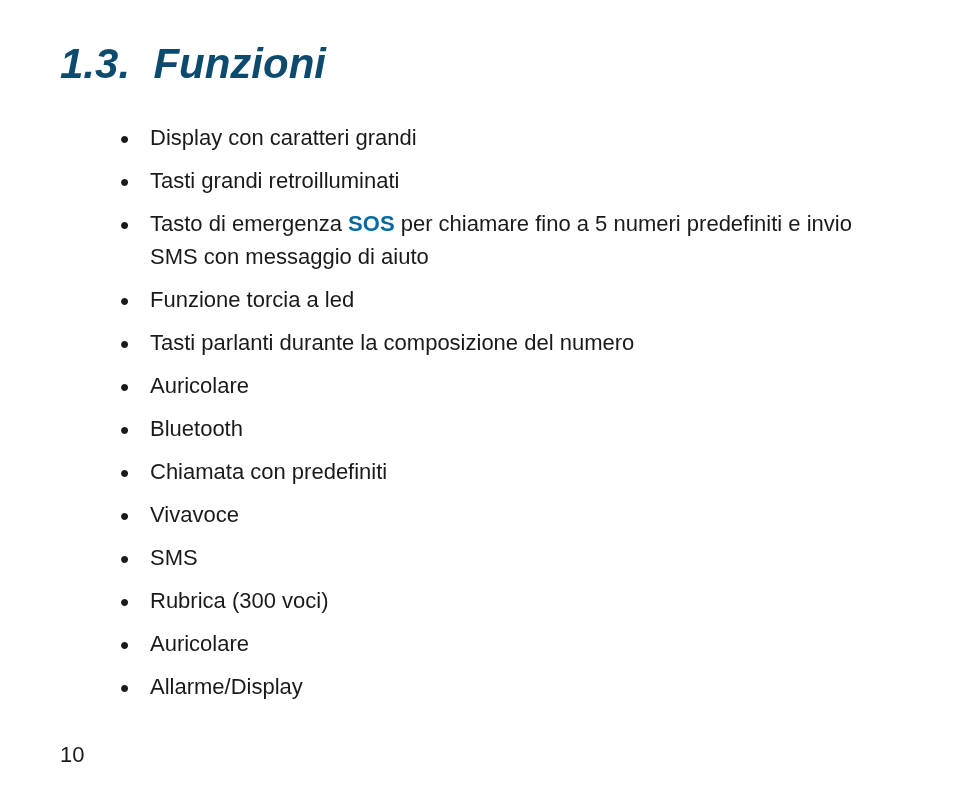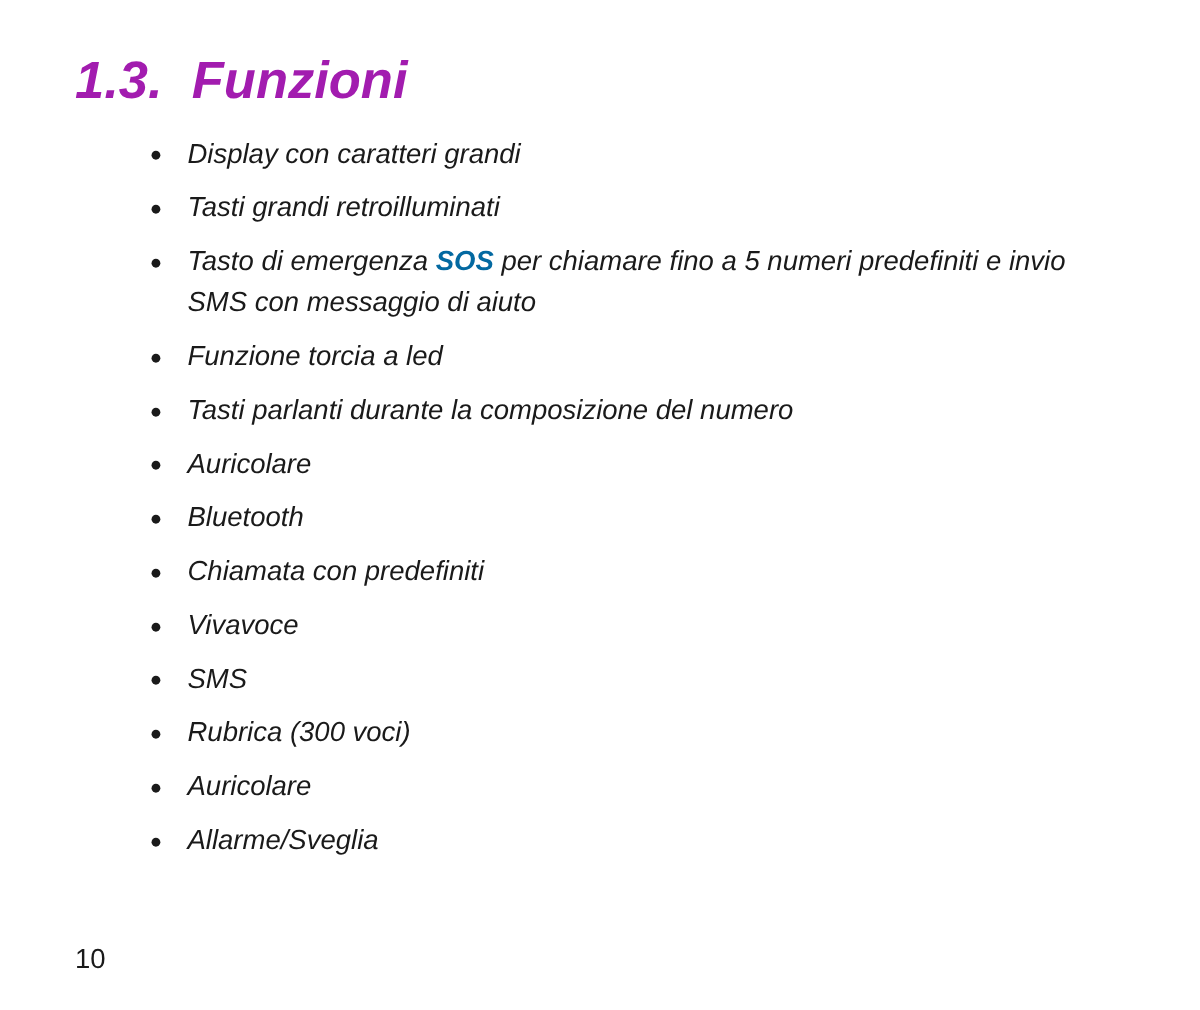"1.3. Funzioni" .page-title { color: #a21caf -> #0c4a6e; margin-bottom: 18px -> 33px }
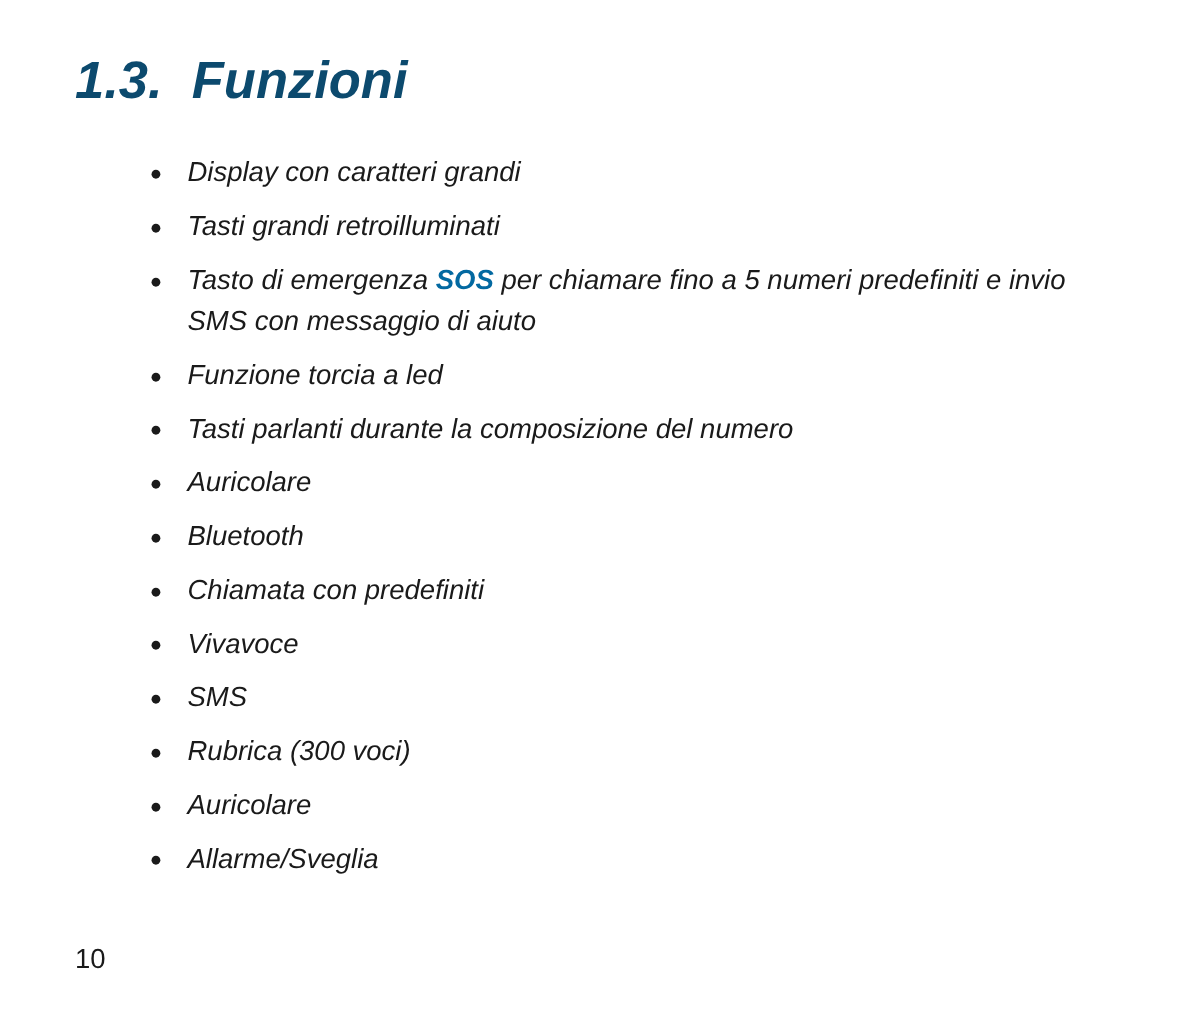"Display con caratteri grandi" .bullet-list { font-style: italic -> none }
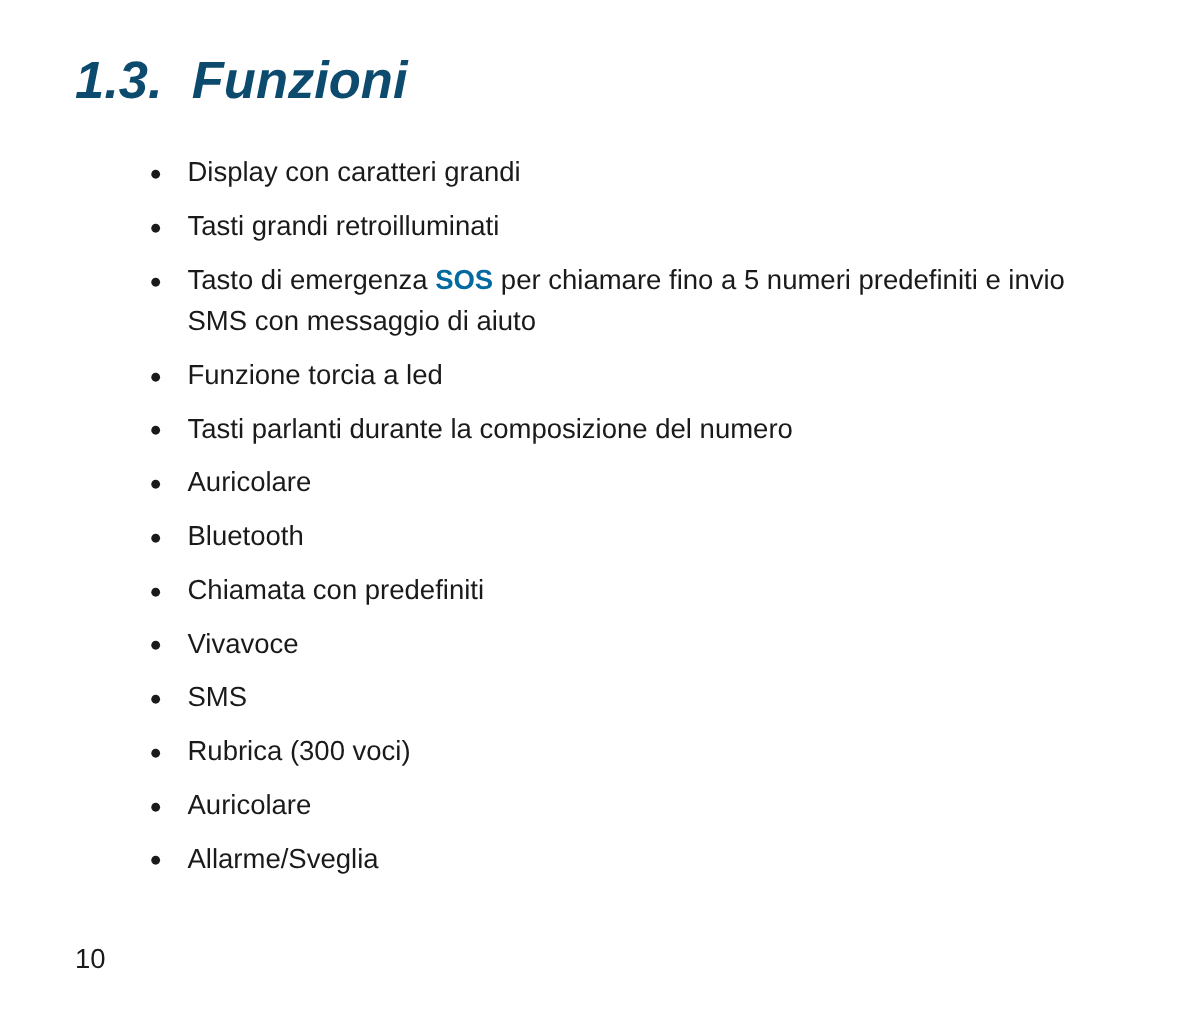"Allarme/Sveglia" span { text: Allarme/Sveglia -> Allarme/Display }
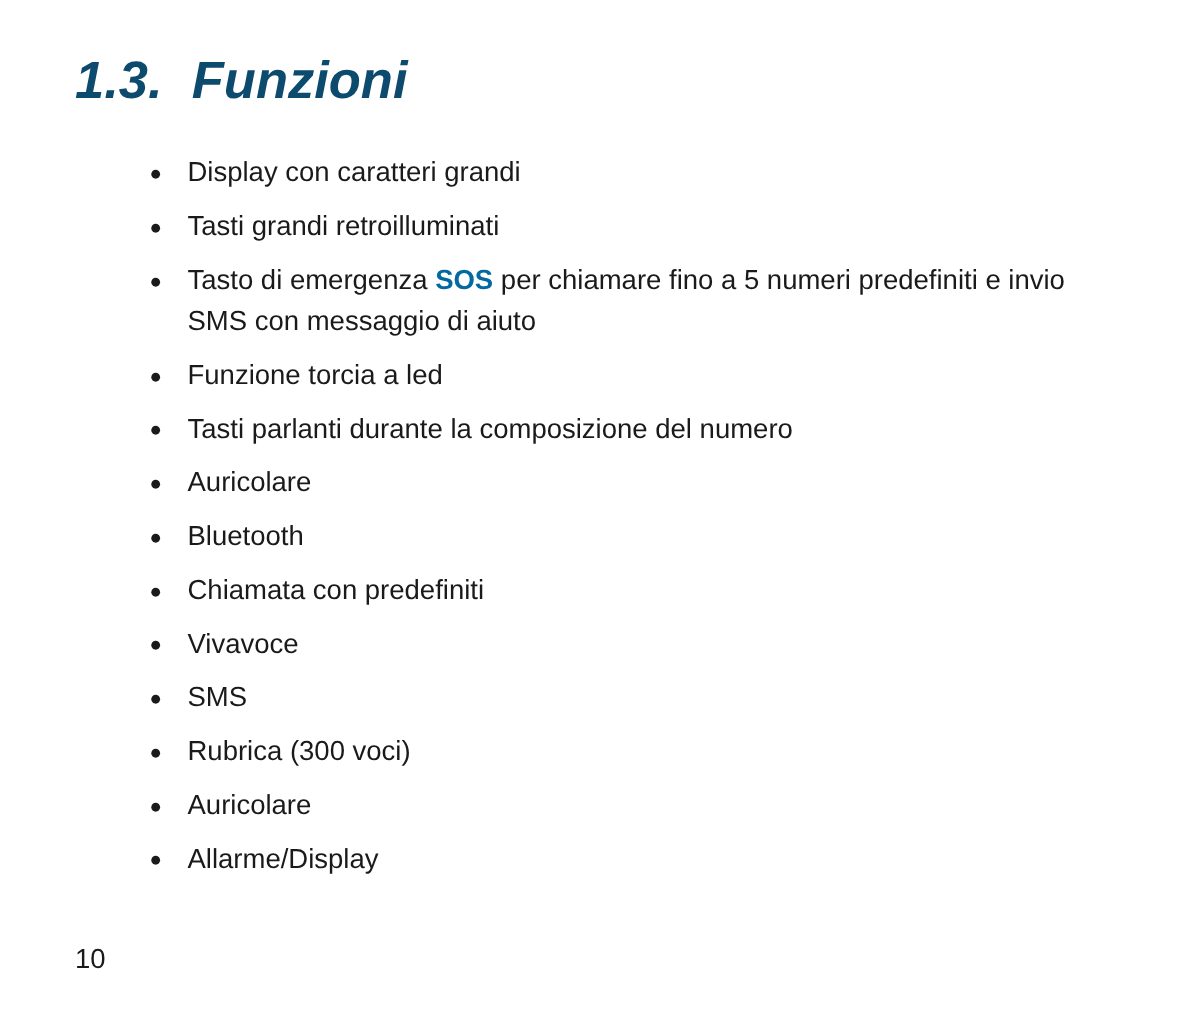"10" .page-number { bottom: 28px -> 40px }
